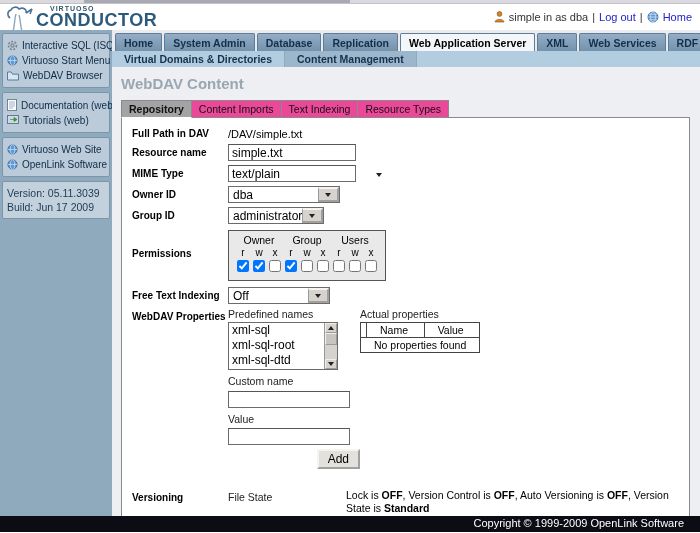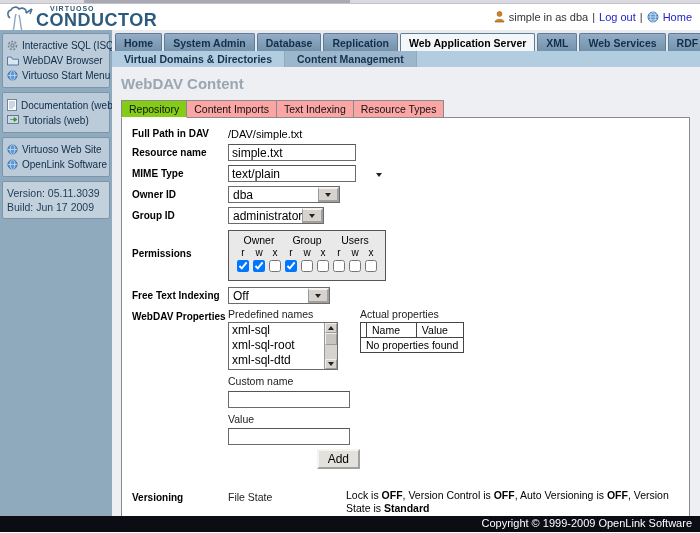"WebDAV Browser" div.side-item { order: before "Virtuoso Start Menu" -> after "Virtuoso Start Menu" }
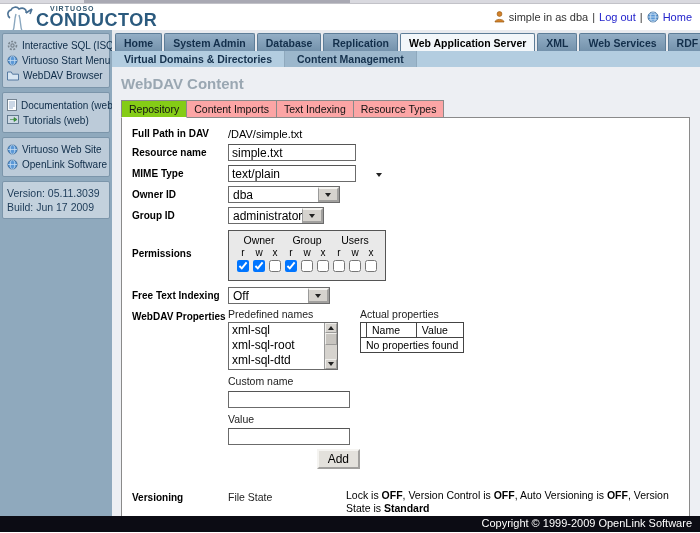"Repository" .ftab.active { background: #84cc16 -> #a3a3a3; font-weight: normal -> bold }
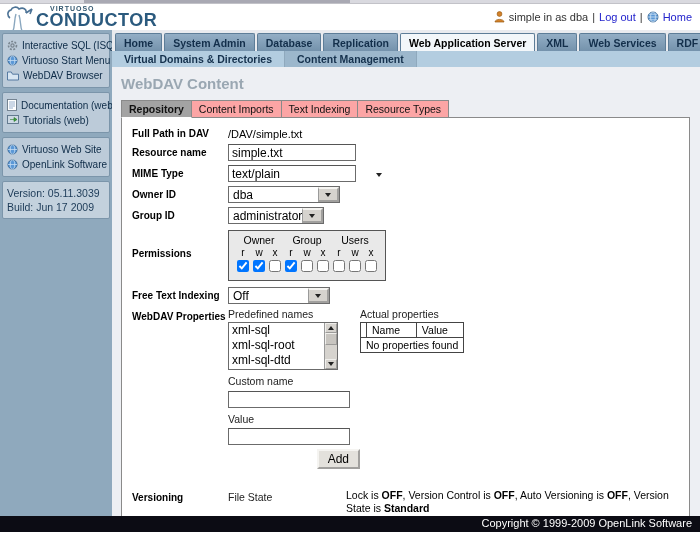"Content Imports" .ftab { background: #fca5a5 -> #ec4899 }
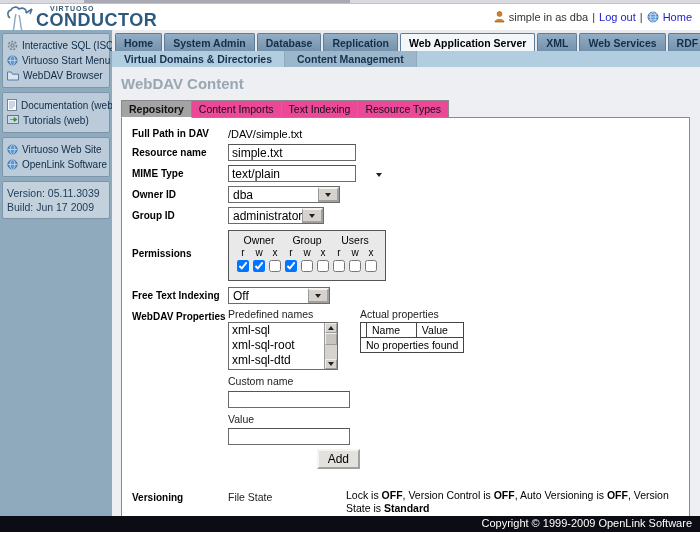"Name" .props-table th, .props-table td { padding: 1px 5px -> 1px 13px }
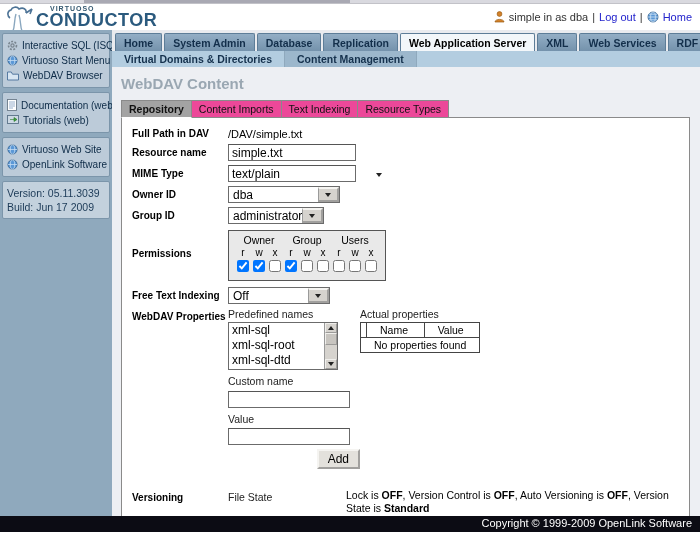"Copyright © 1999-2009 OpenLink Software" #footer { padding-right: 8px -> 16px }
